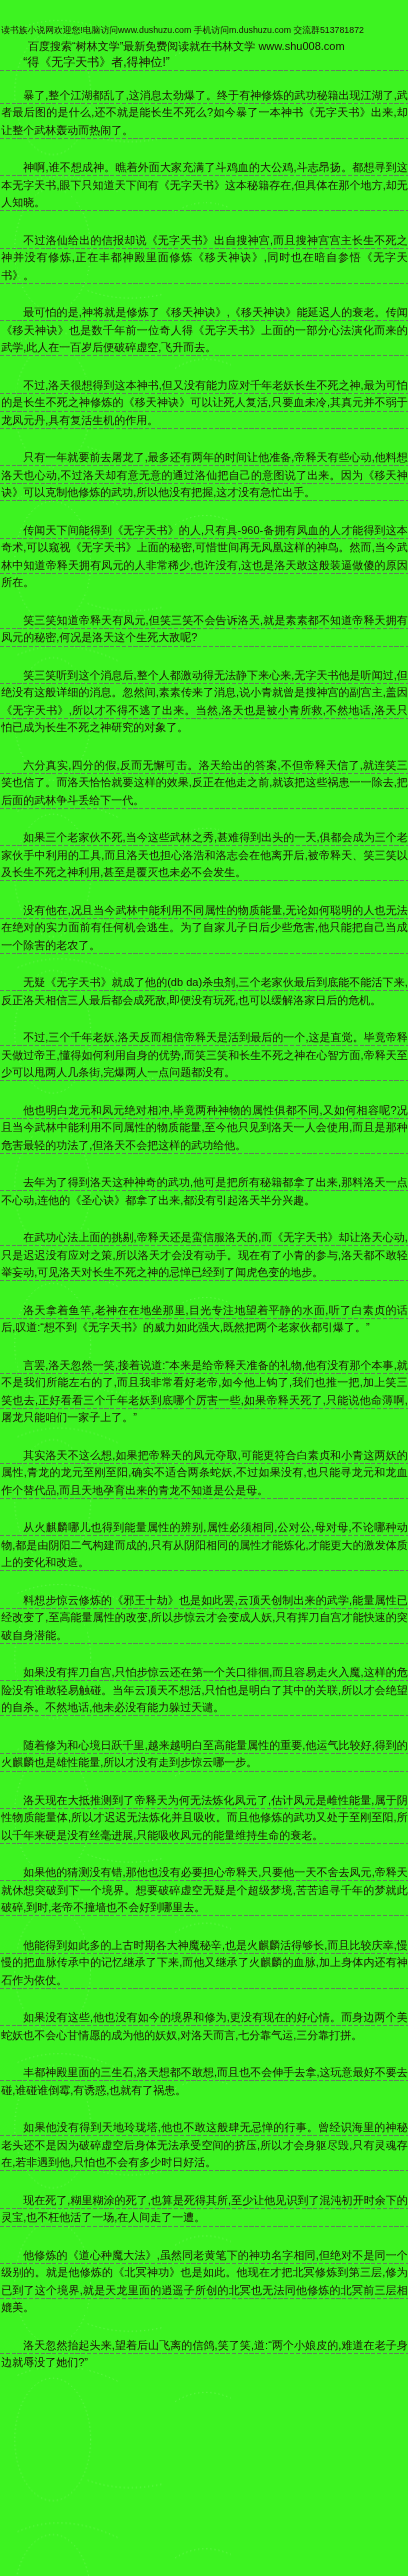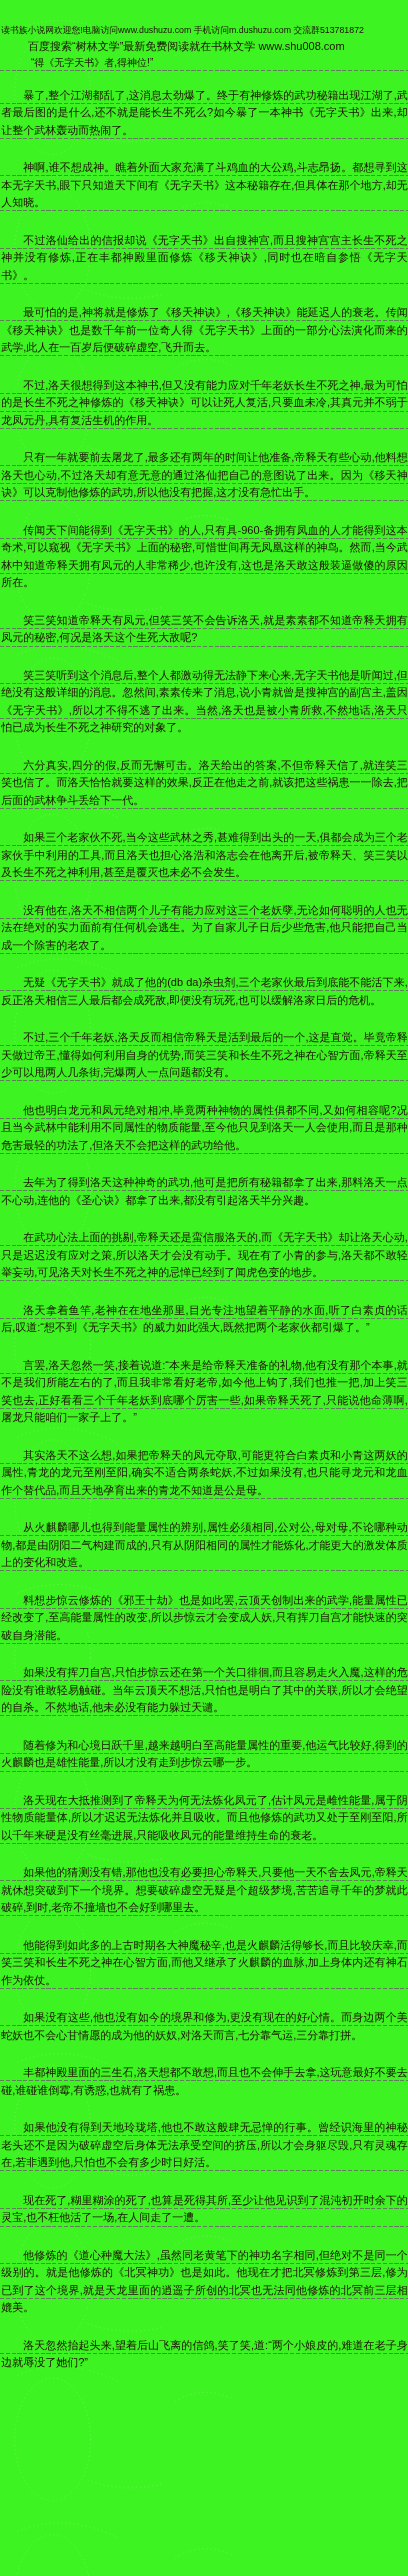"“得《无字天书》者,得神位!”" .quote { font-size: 10px -> 12px; padding: 0 15px -> 0 4px }
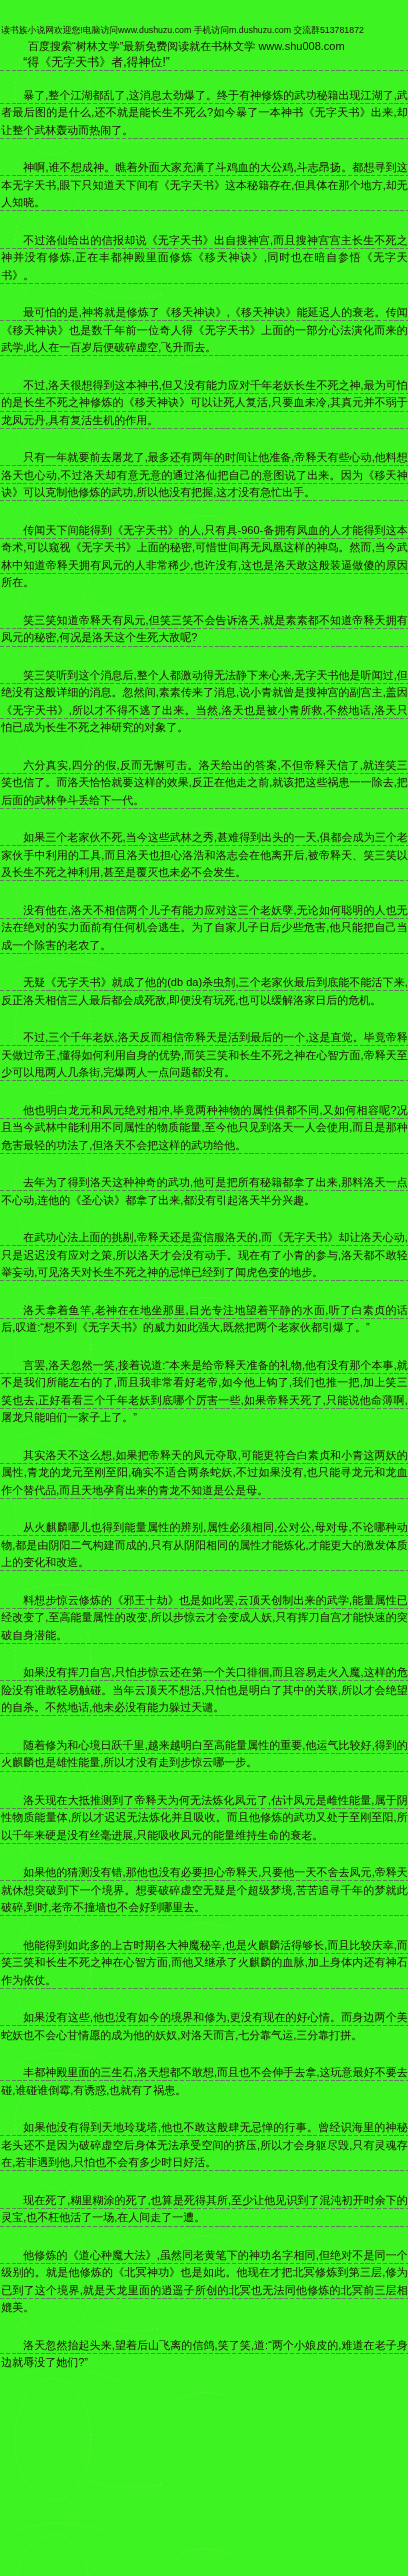"没有他在,洛天不相信两个儿子有能力应对这三个老妖孽,无论如何聪明的人也无法在绝对" p.para { text: ,洛天不相信两个儿子有能力应对这三个老妖孽 -> ,况且当今武林中能利用不同属性的物质能量 }
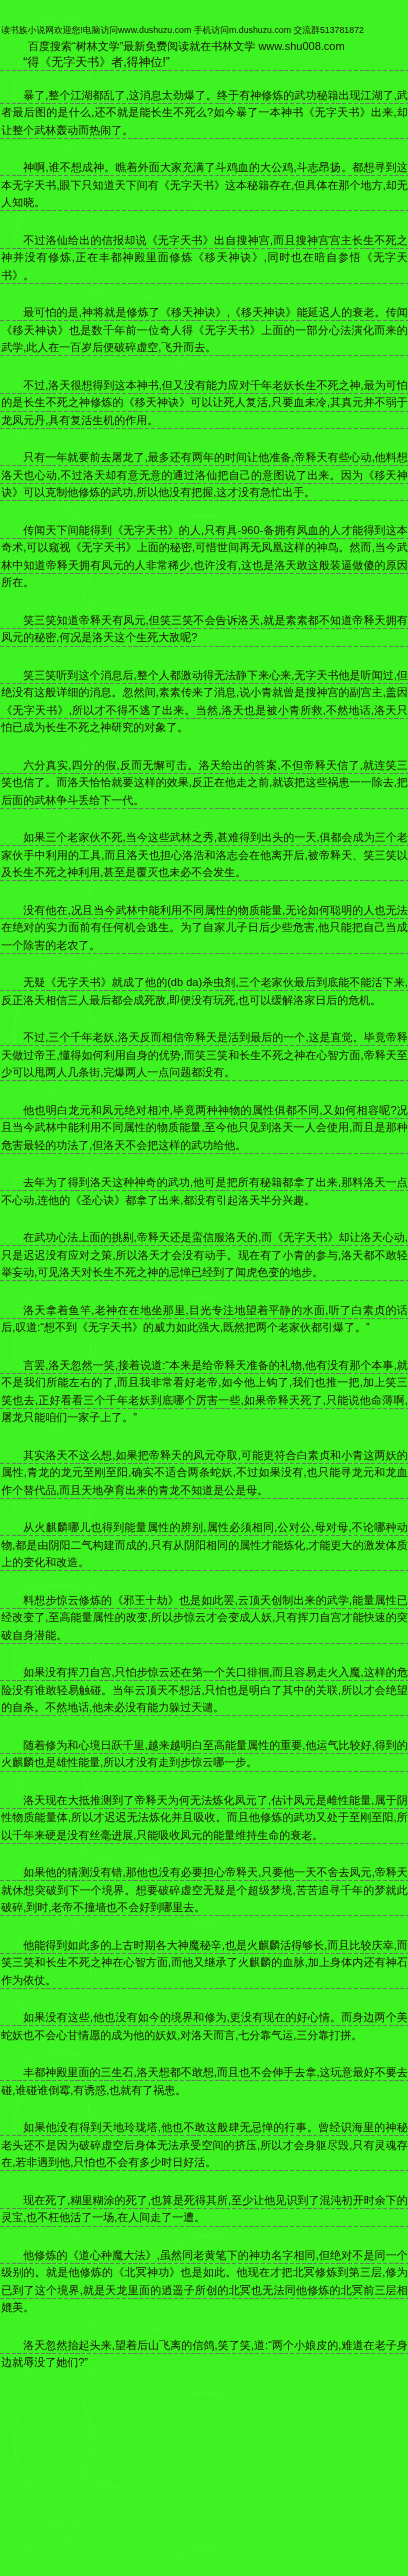"他能得到如此多的上古时期各大神魔秘辛,也是火麒麟活得够长,而且比较庆幸,而笑三笑" p.para { text: ,而笑三笑和长生不死之神在心智方面 -> ,慢慢的把血脉传承中的记忆继承了下来 }
